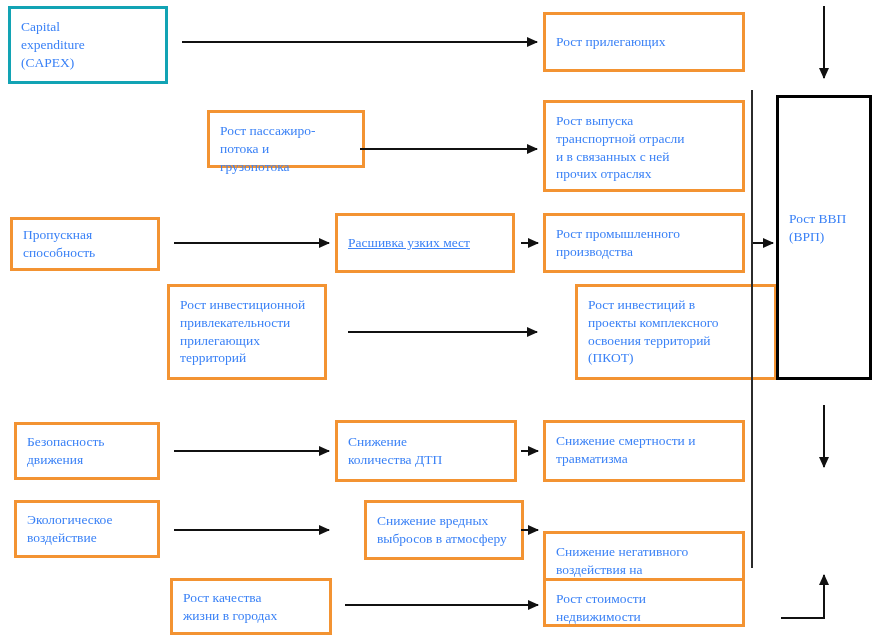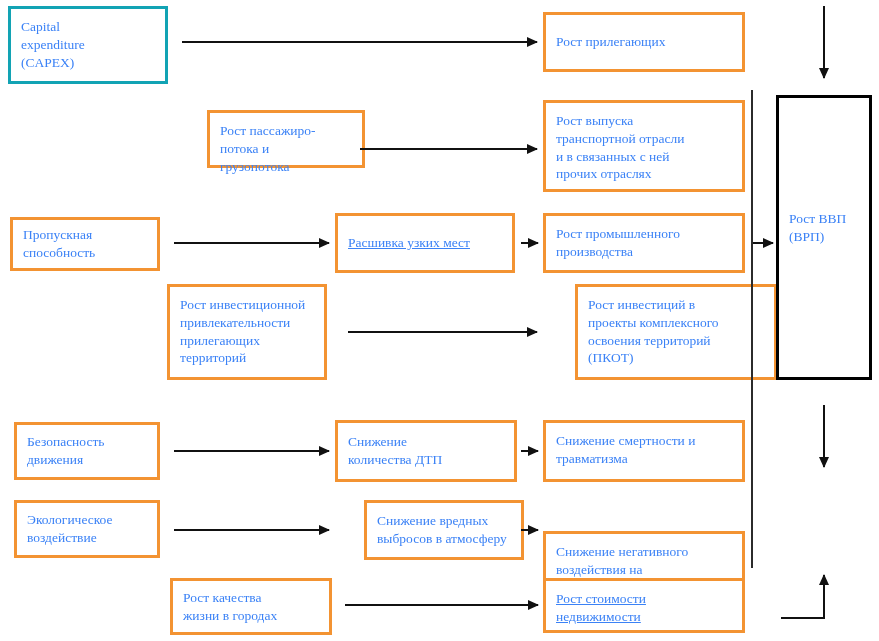"Рост стоимости" div.node { height: 55px -> 49px; text-decoration: underline -> none }
